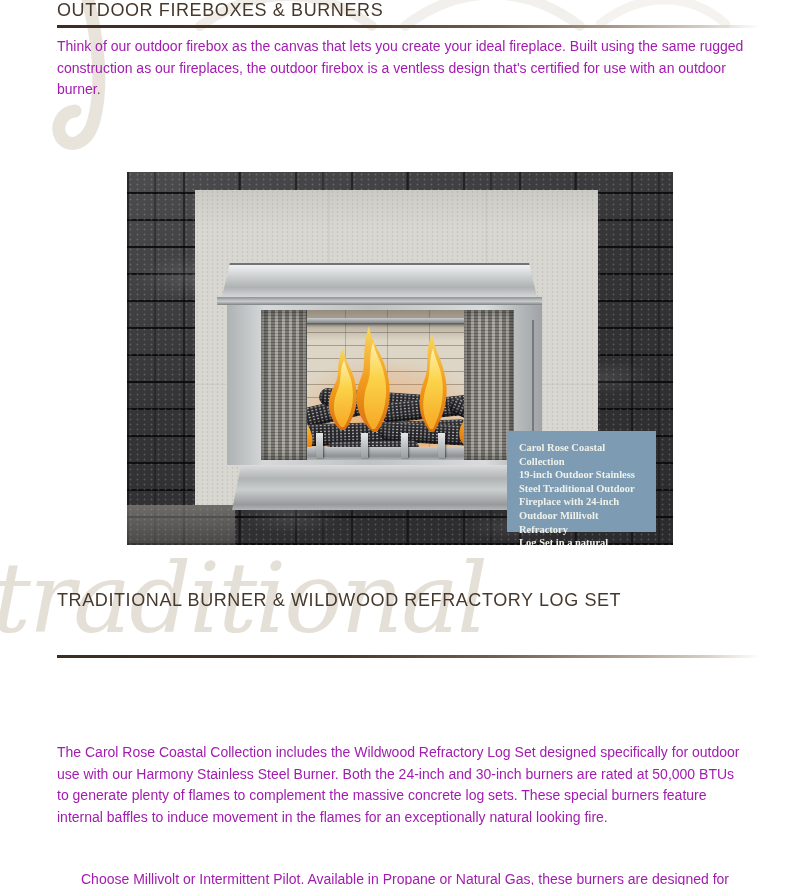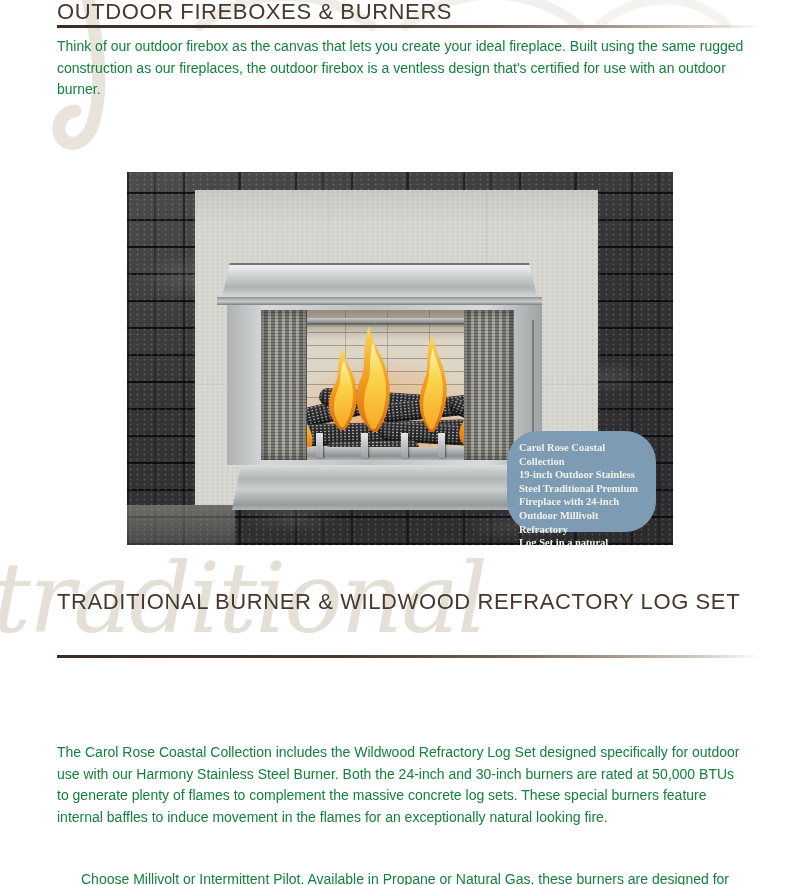"OUTDOOR FIREBOXES & BURNERS" .hd { font-size: 22px -> 18px }
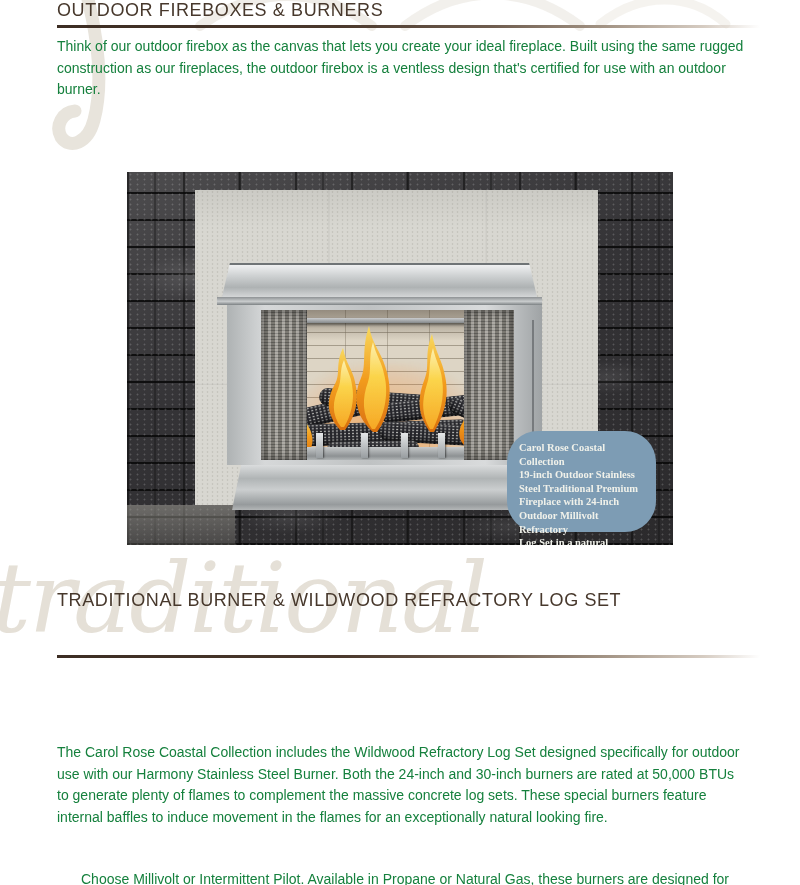"Think of our outdoor firebox" .para { color: #15803d -> #a21caf }
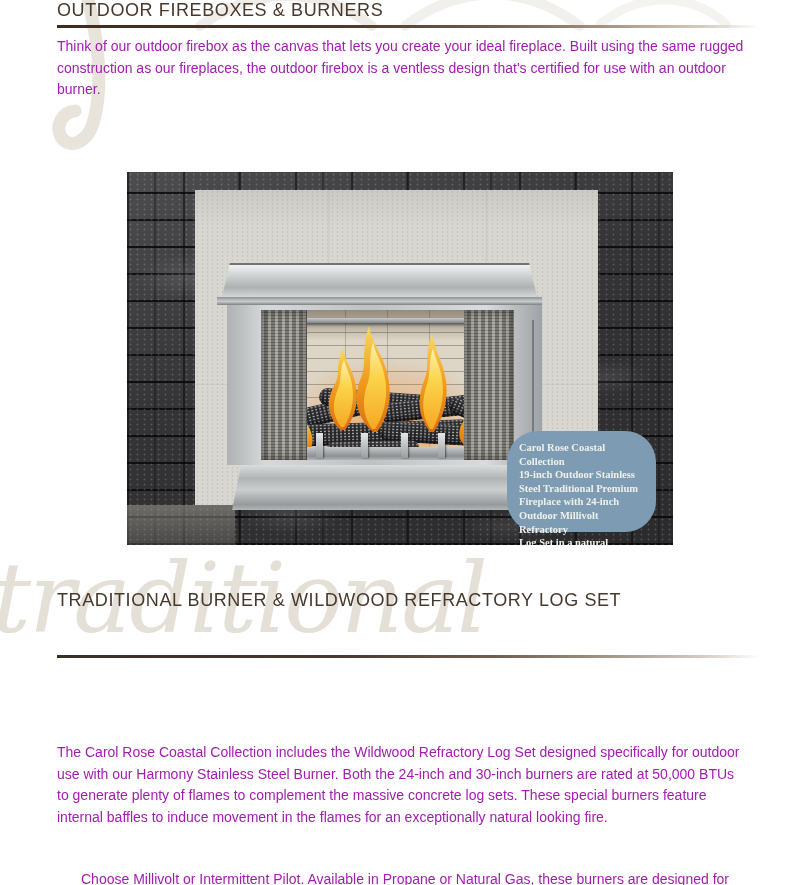"Carol Rose Coastal Collection" .caption { border-radius: 31px -> none }
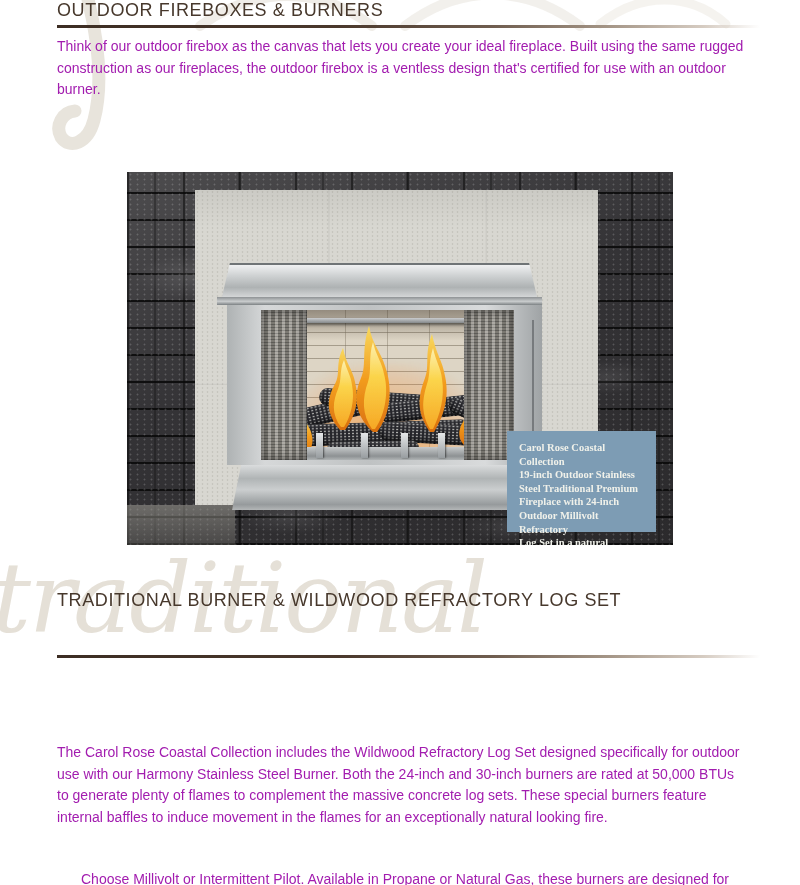"Steel Traditional Premium" div { text: Premium -> Outdoor }
